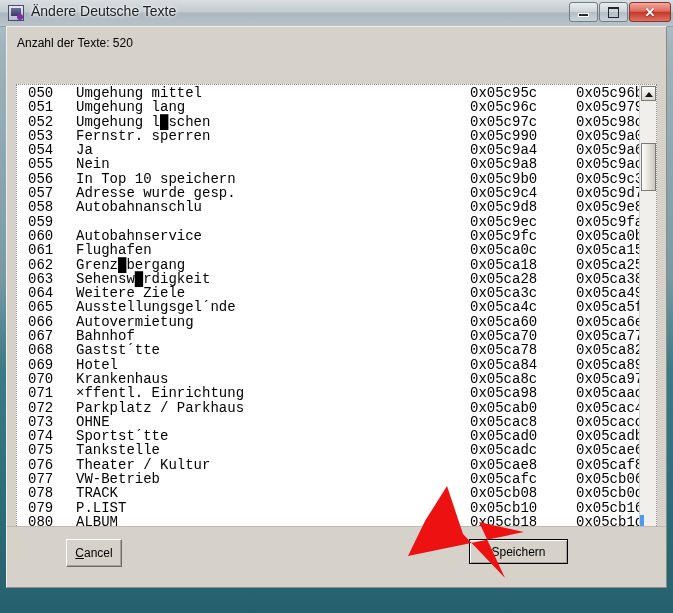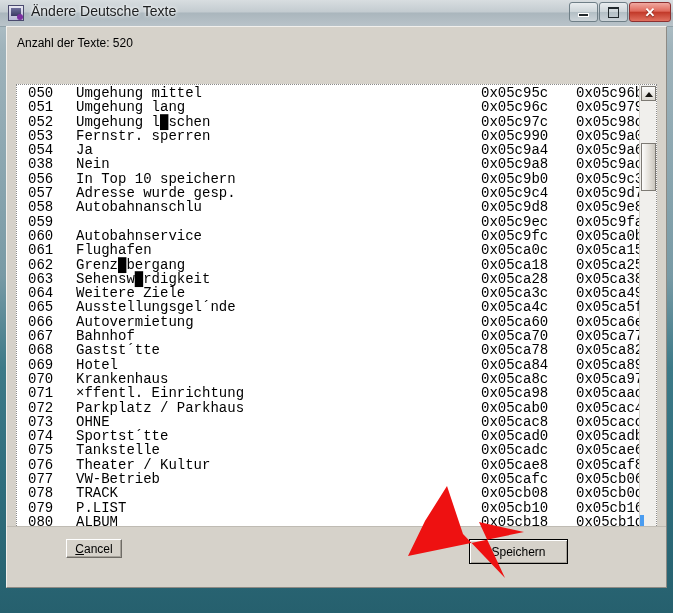"0x05c95c" .c-start { left: 464px -> 453px }
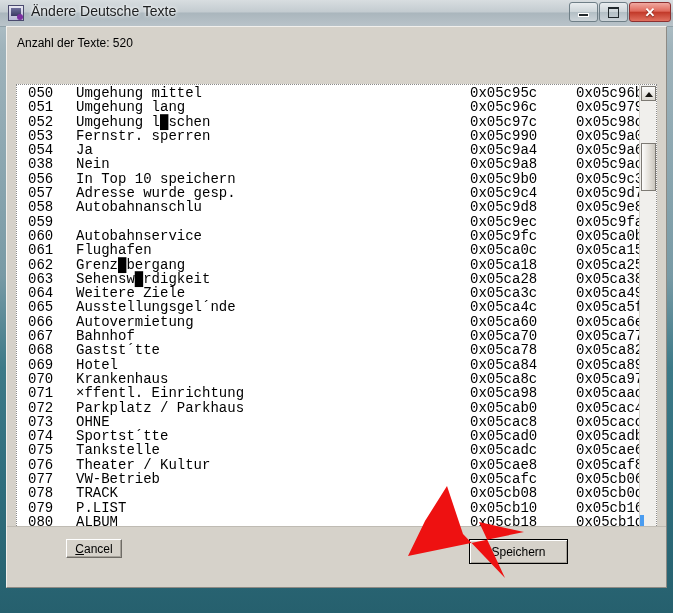"038" span.c { text: 038 -> 055 }
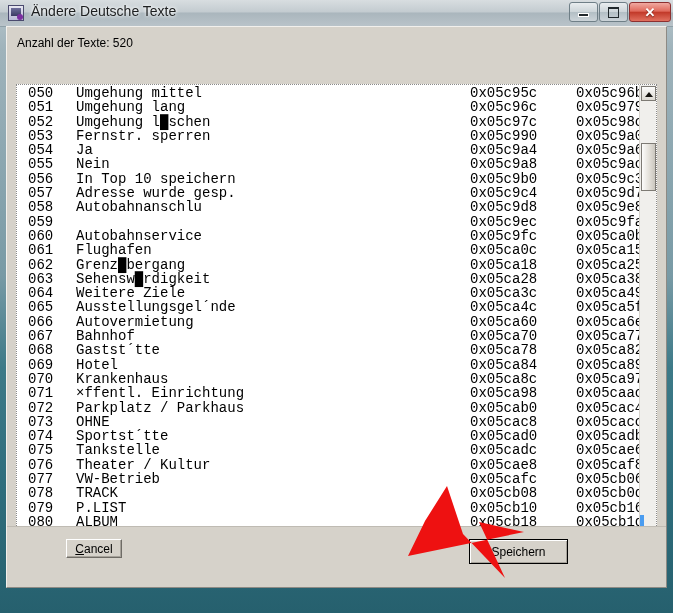"Cancel" .btn-cancel { height: 19px -> 28px }
